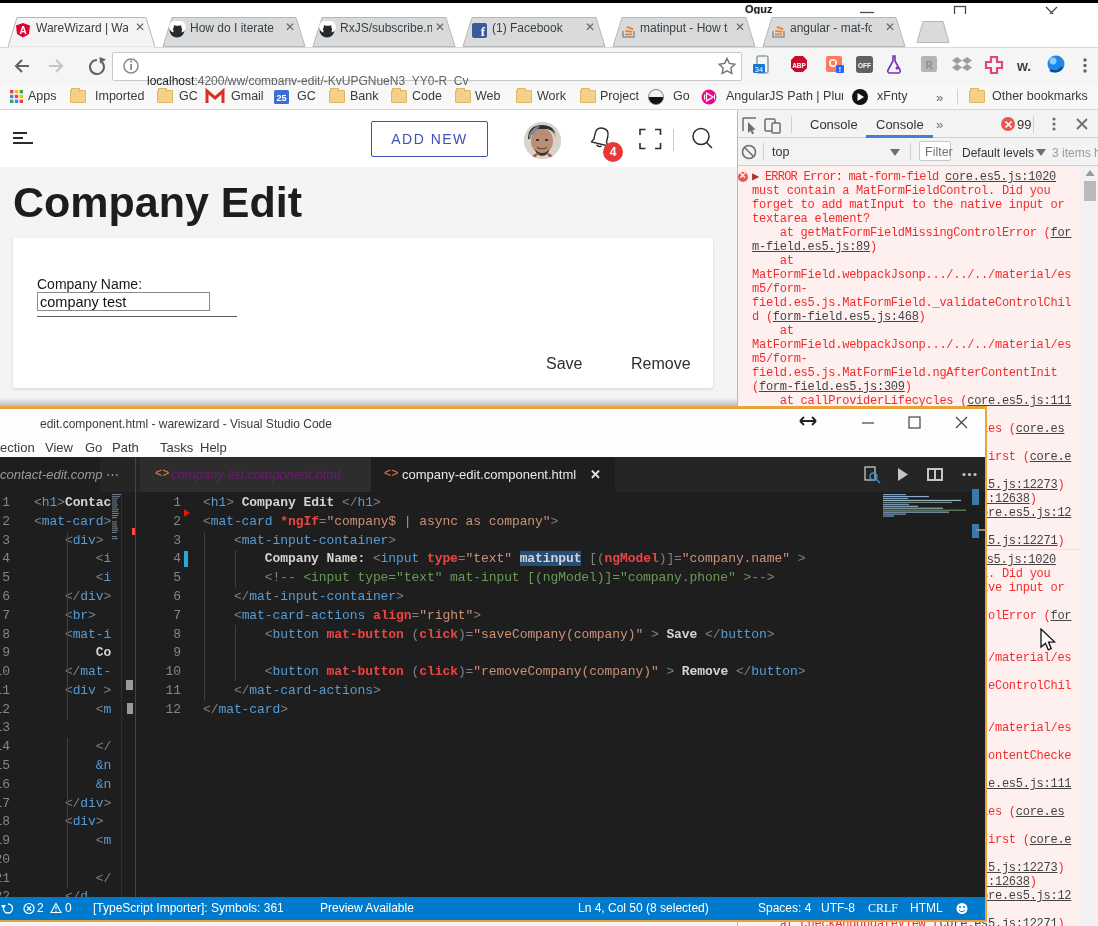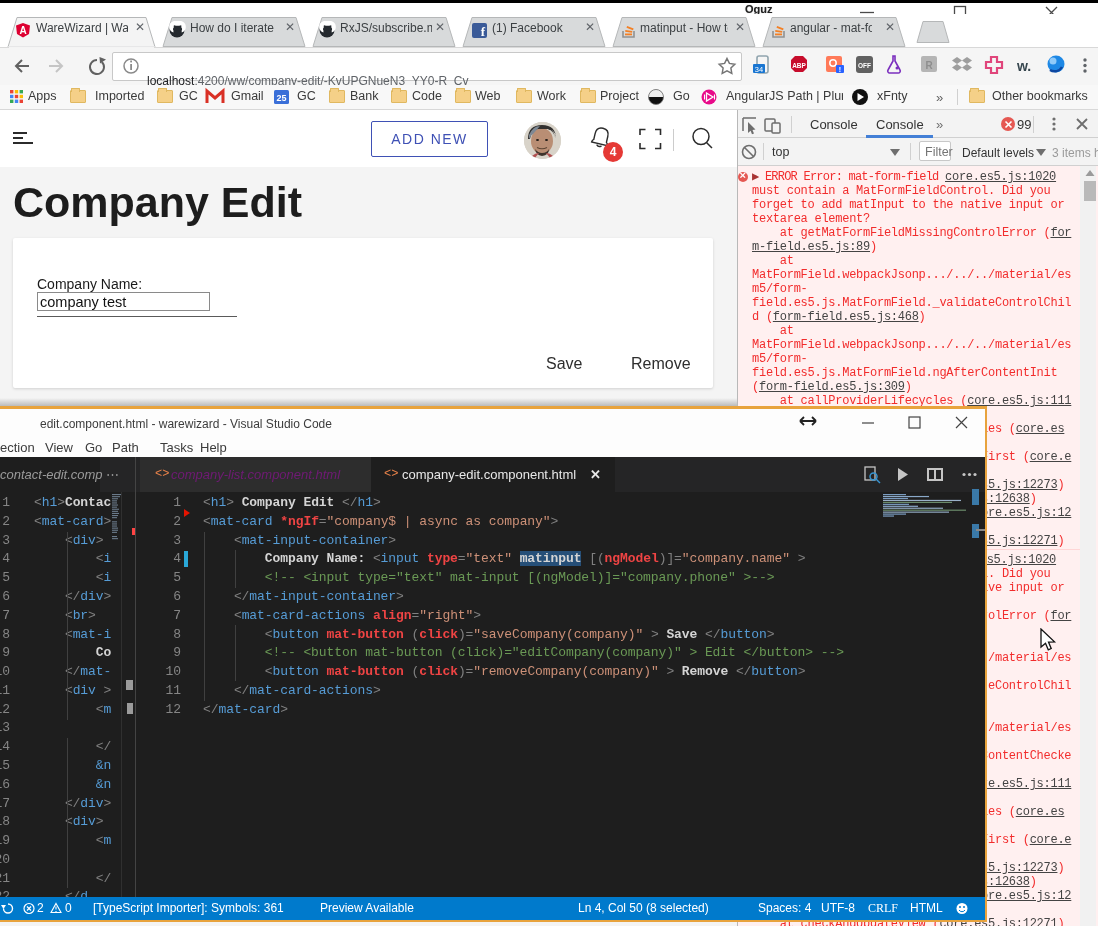"<!-- <button mat-button" span.c { html: <span>&lt;!-- &lt;button mat-button (click)="editCompany(company)" &gt; Edit &lt;/button&gt; --&gt;</span> -> none }
